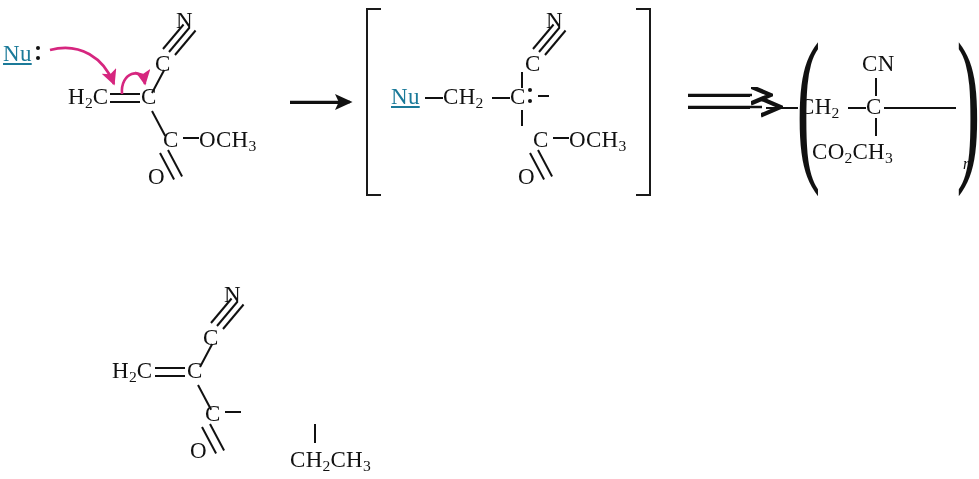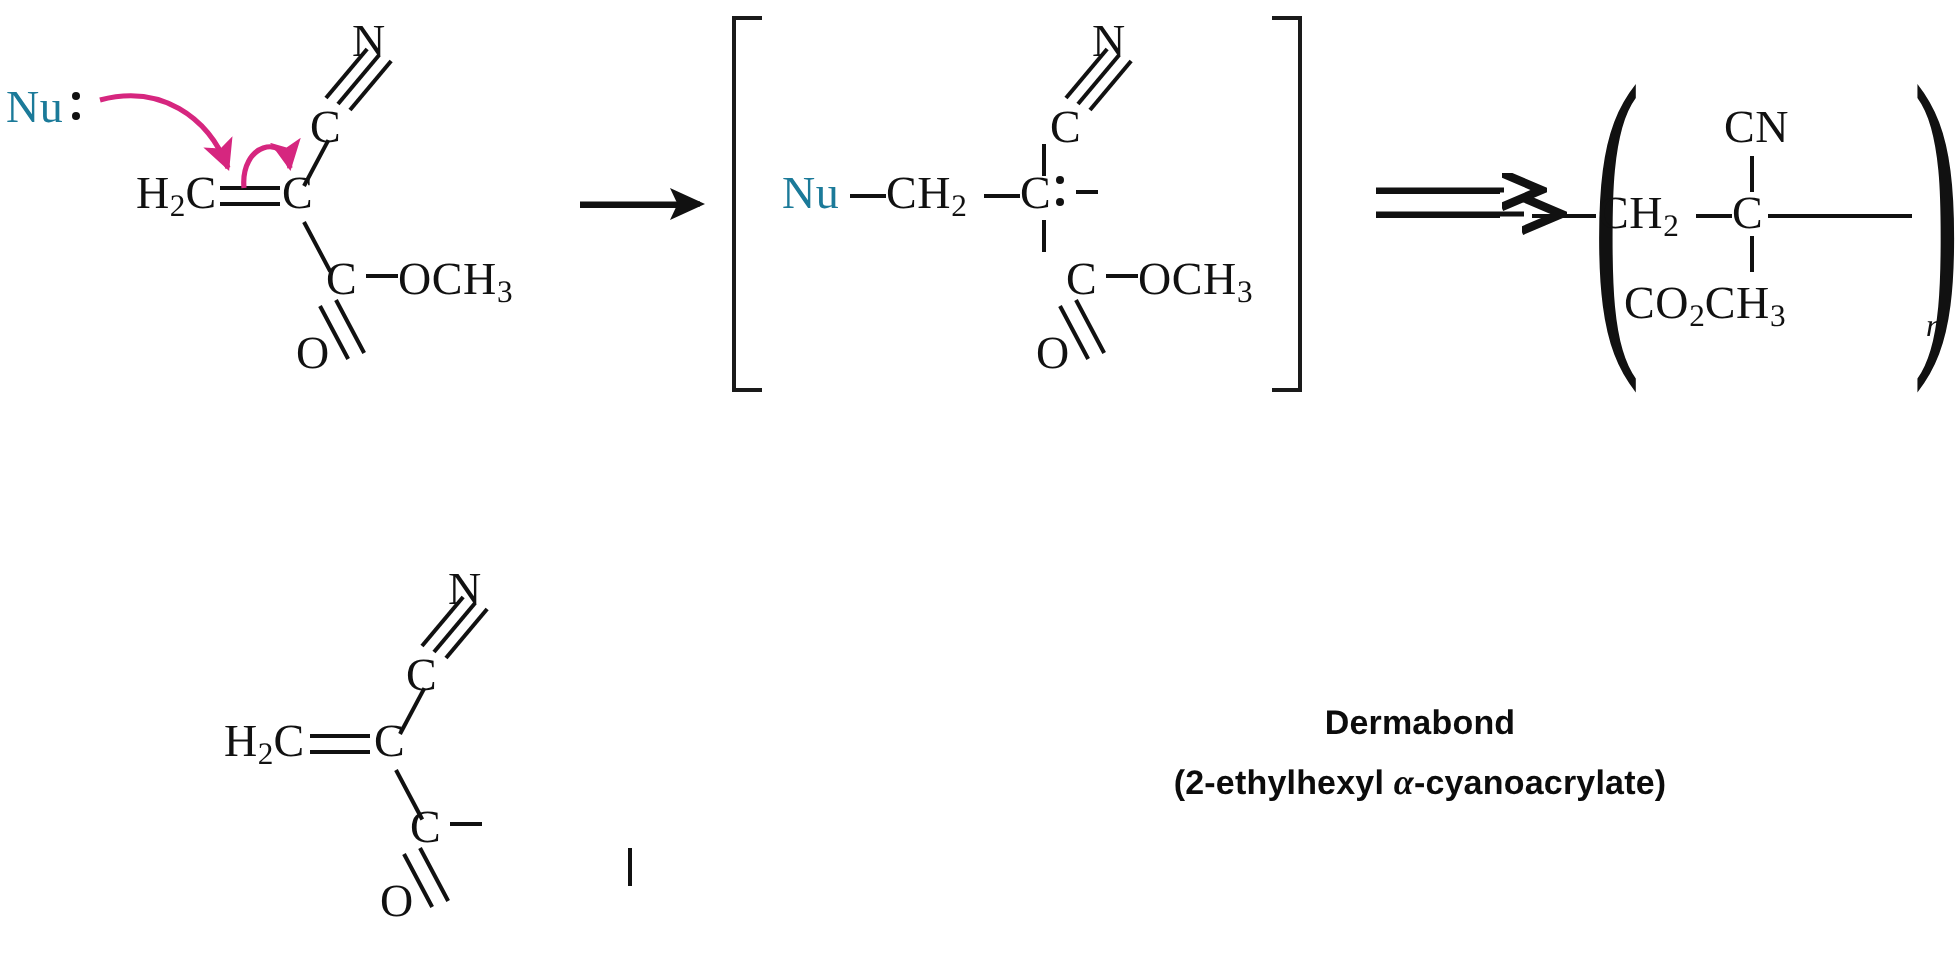"Nu" .atom.nu { text-decoration: none -> underline }
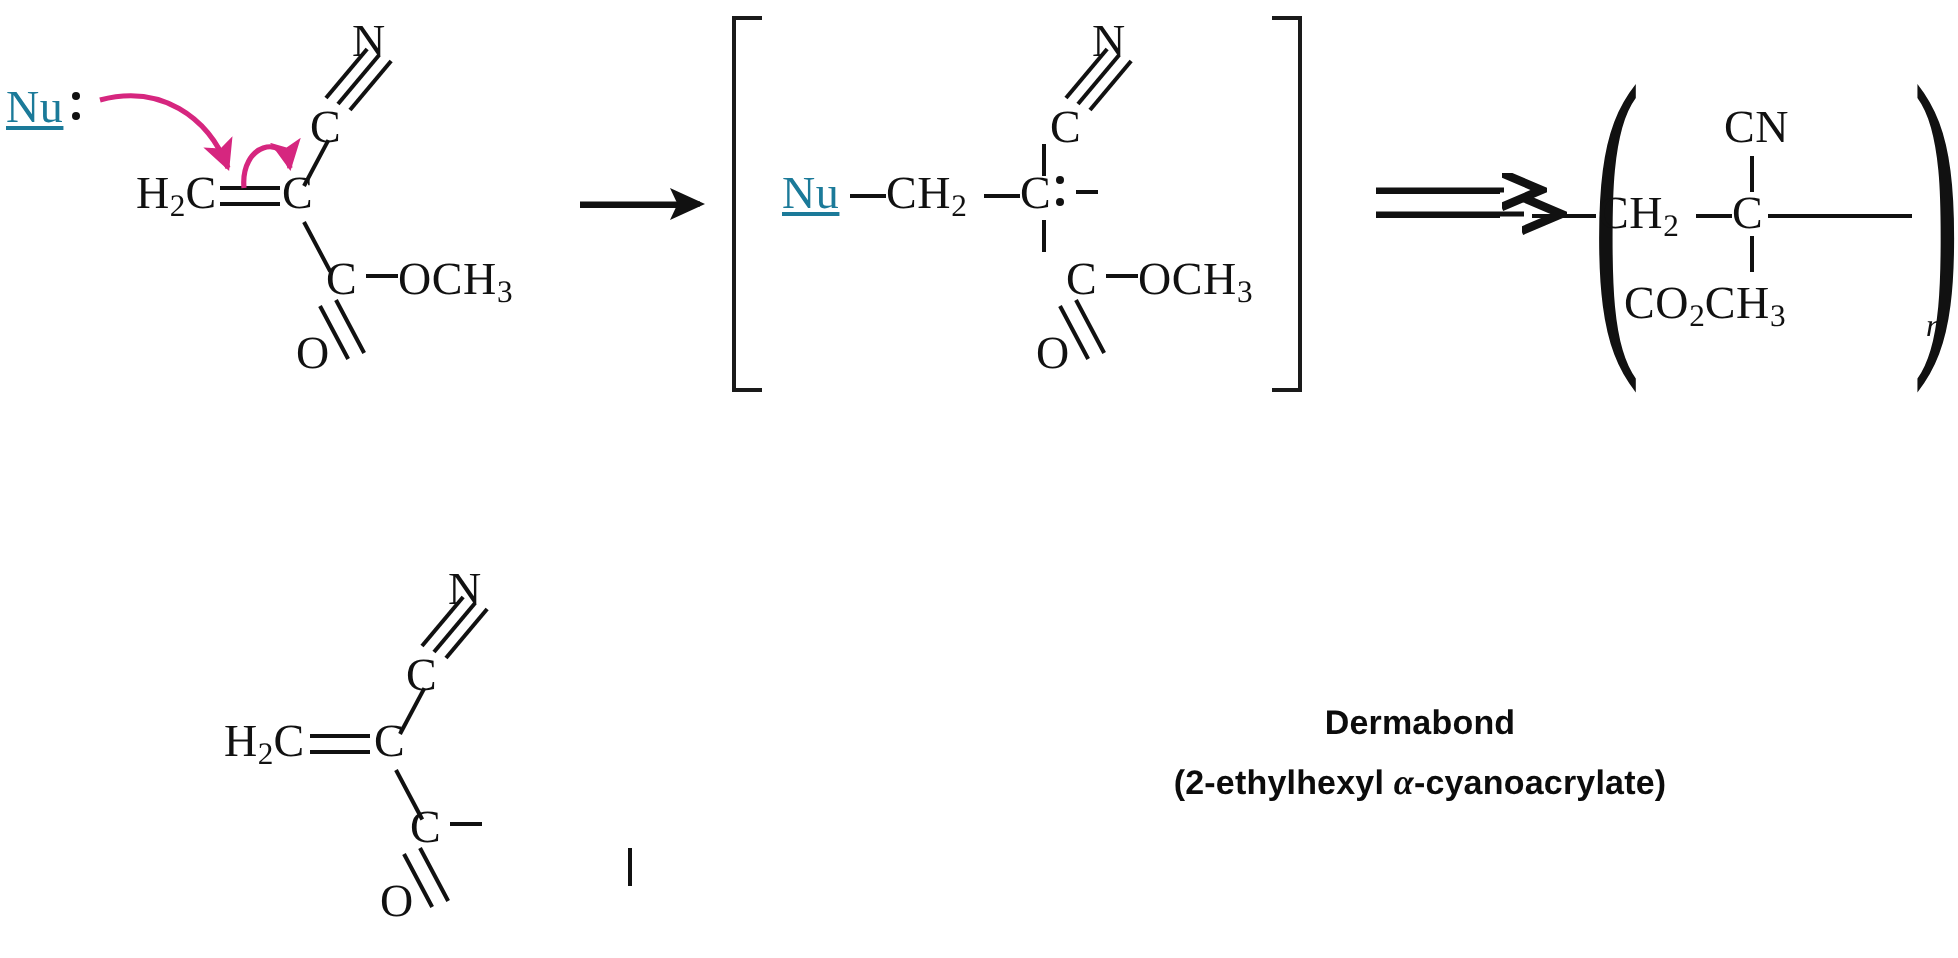"Dermabond" div.caption { html: <div>Dermabond</div> -> none }
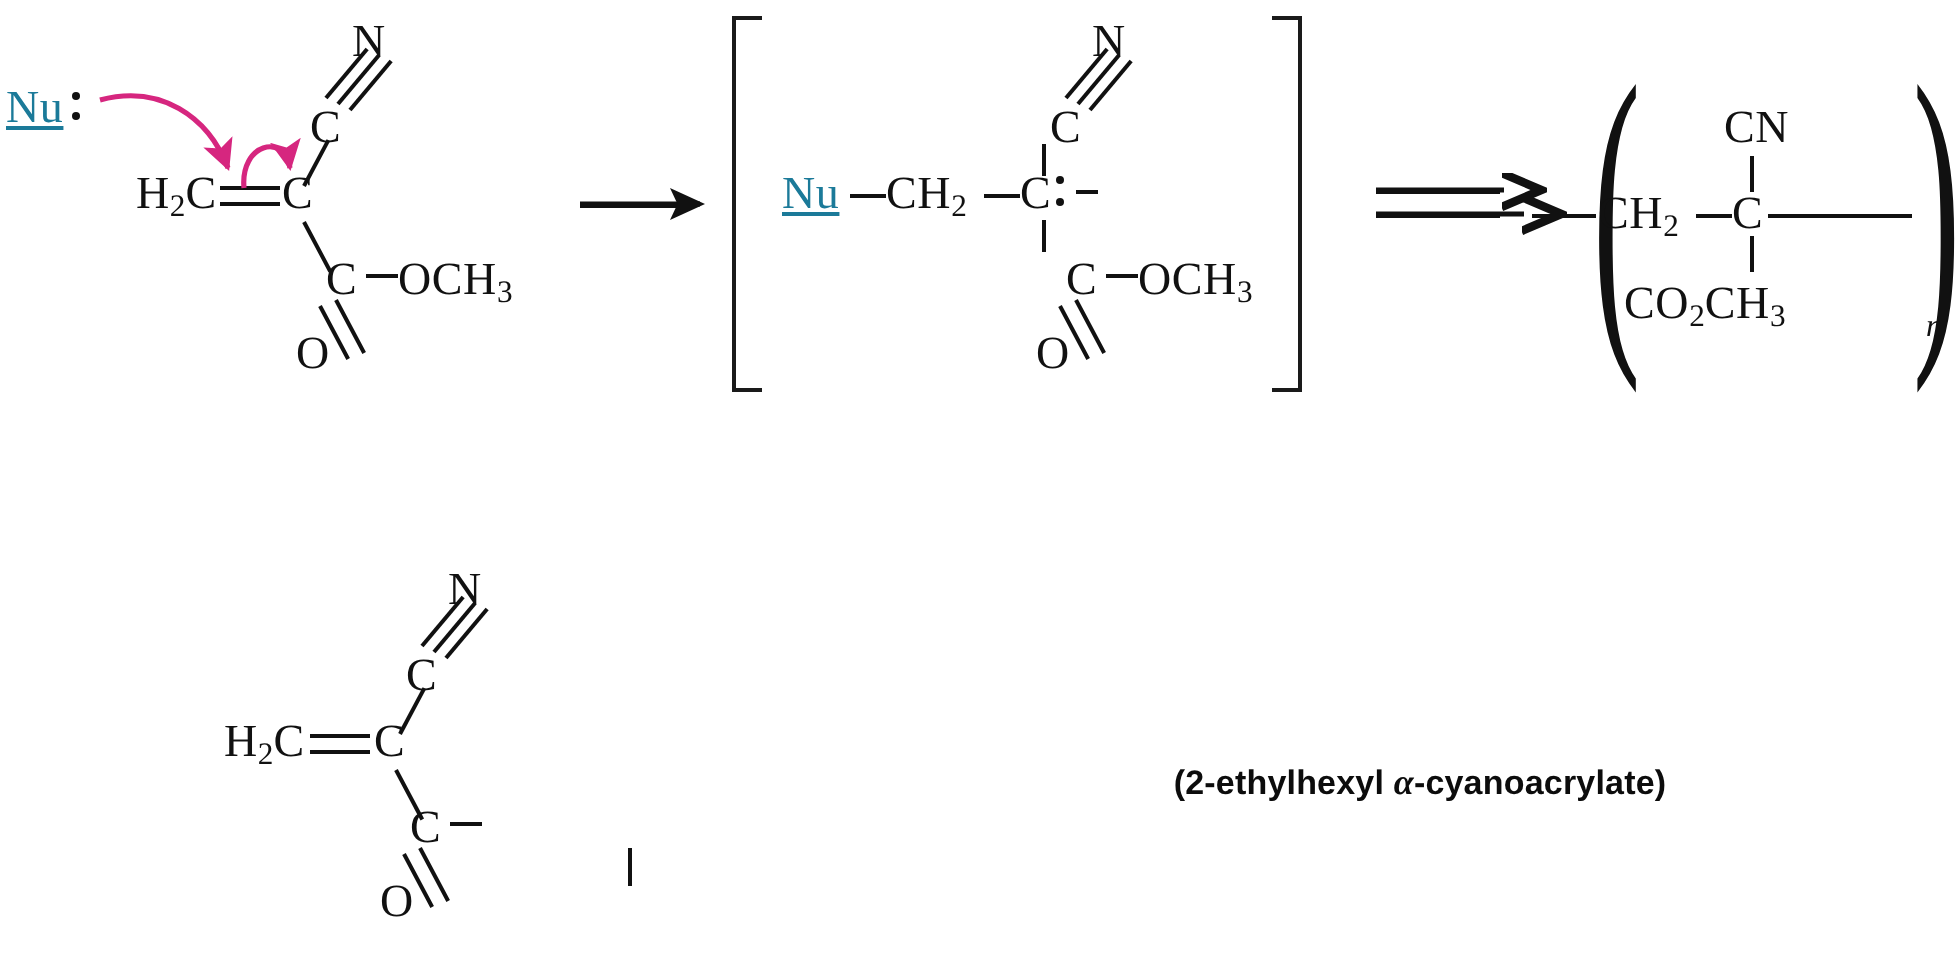"(2-ethylhexyl α-cyanoacrylate)" div.caption { html: <div><span>(2-ethylhexyl </span><span>α</span><span>-cyanoacrylate)</span></div> -> none }
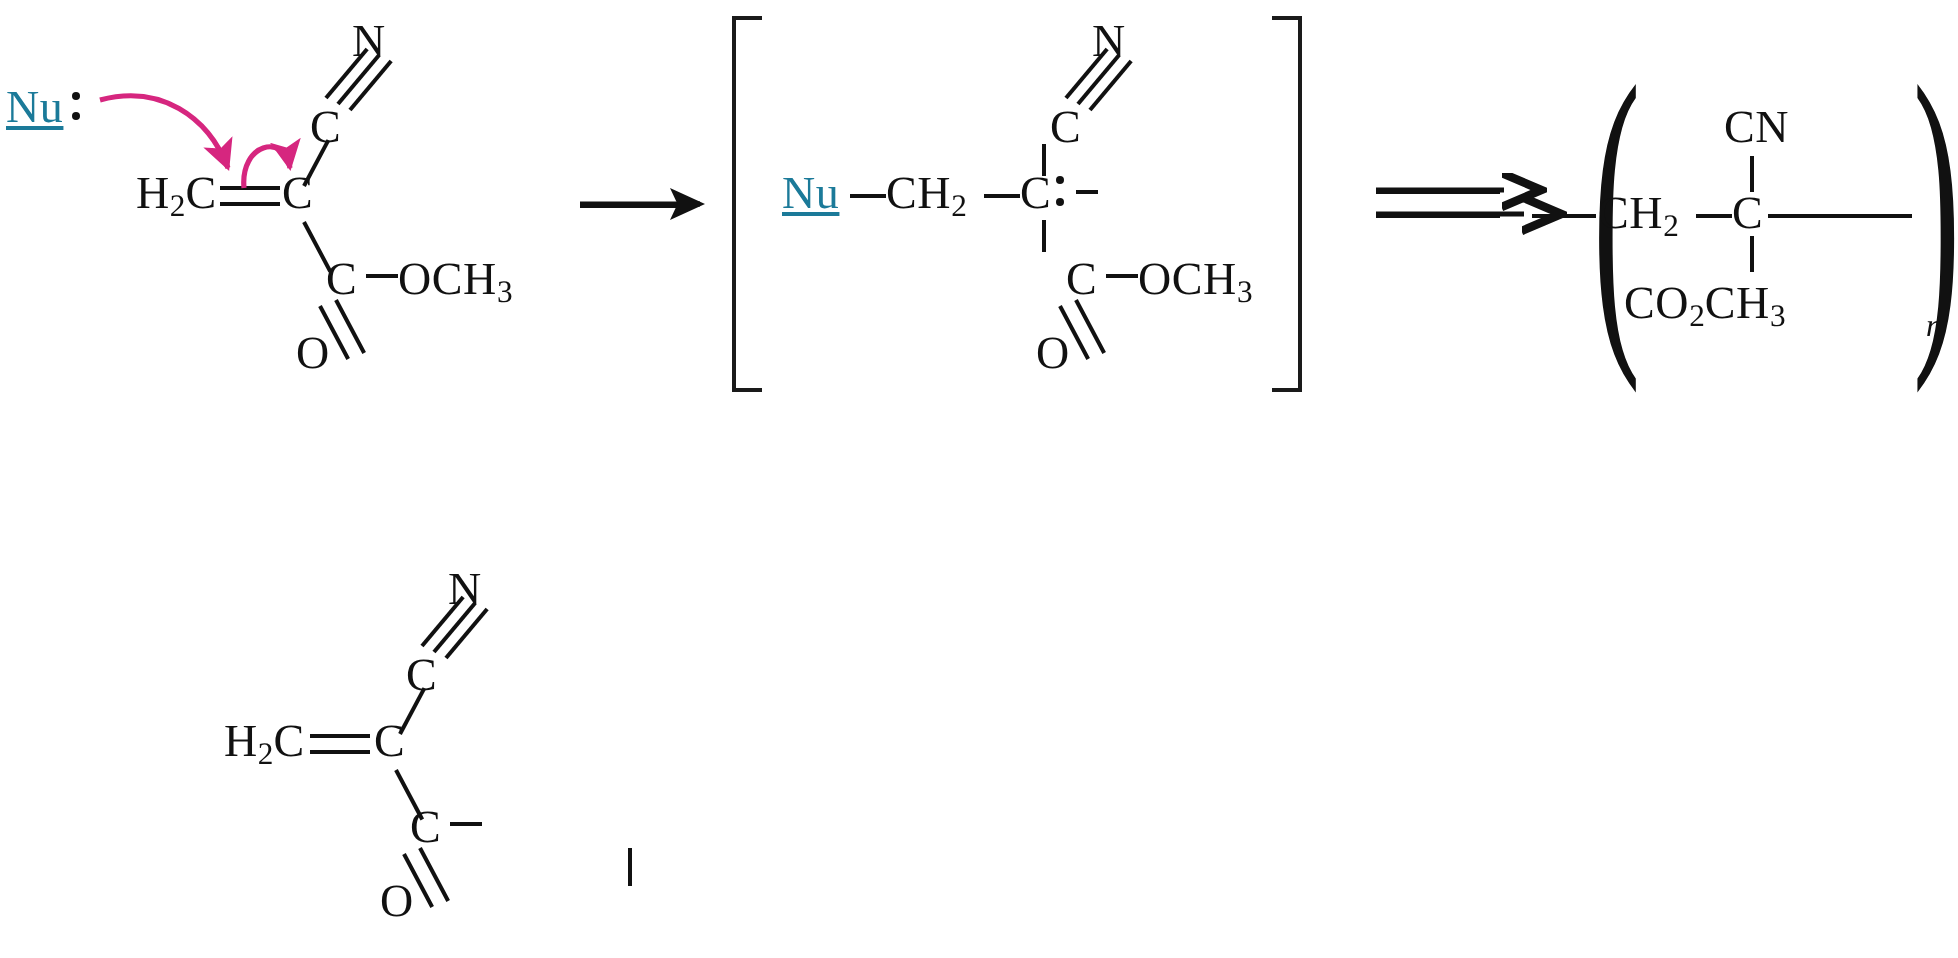"CH2CH3" div.atom { html: none -> <div><span>CH</span><sub>2</sub><span>CH</span><sub>3</sub></div> }
